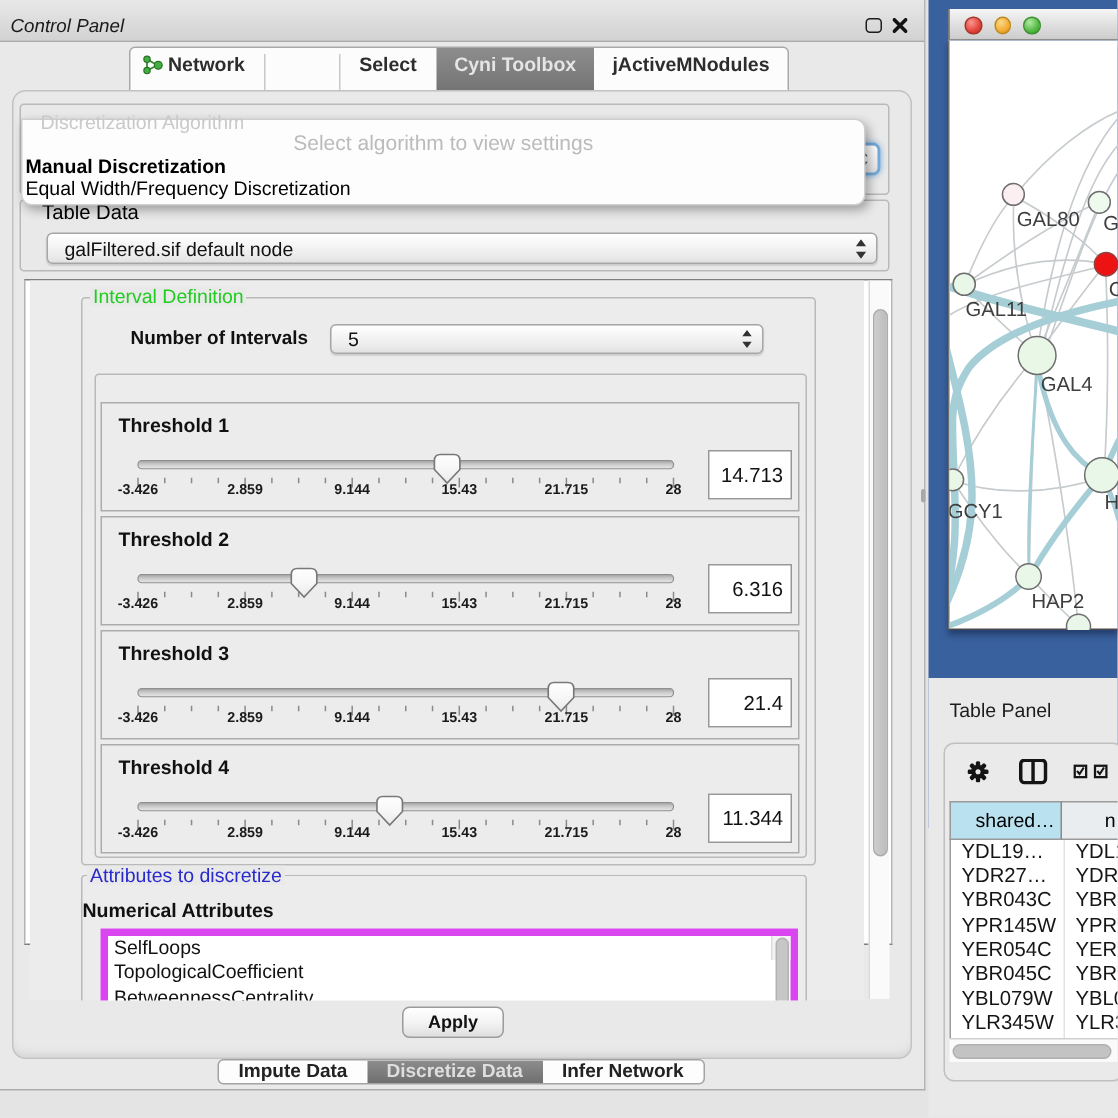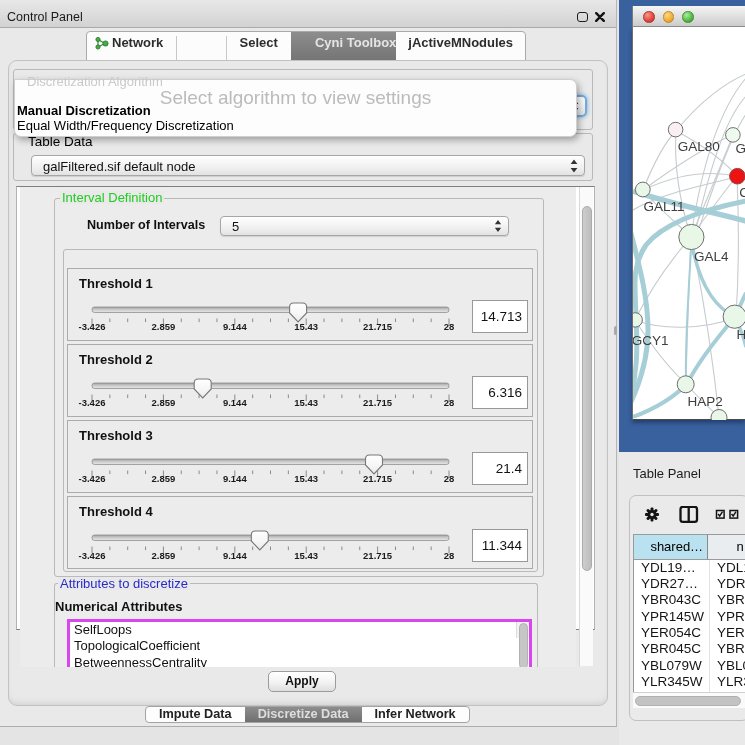"Control Panel" #cptitle .t { font-style: none -> italic }
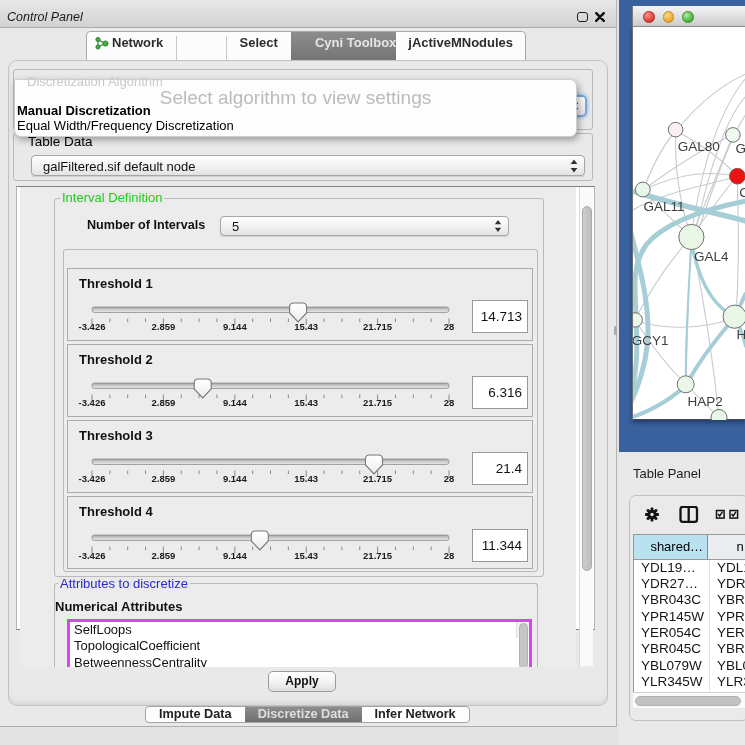"Cyni Toolbox" span.tab { text-align: right -> none }
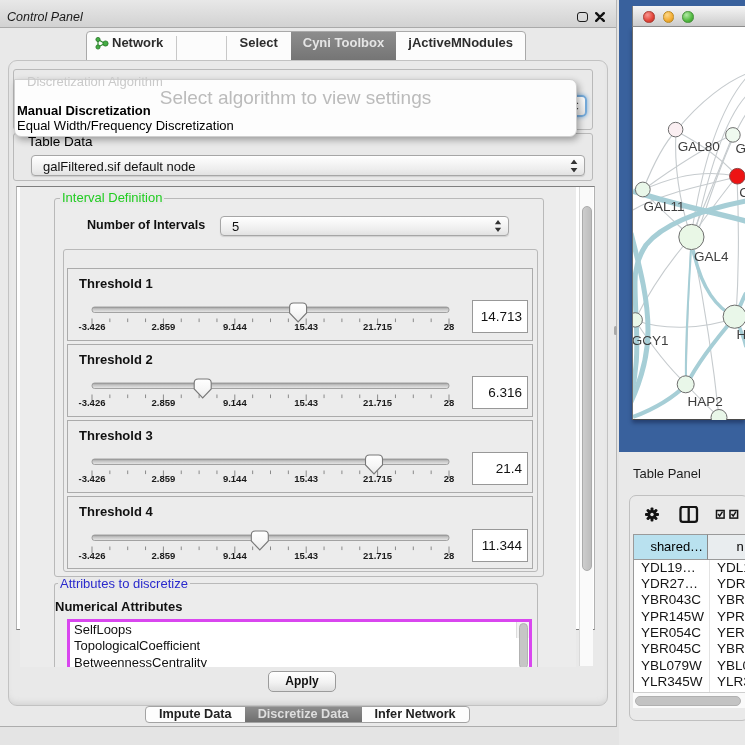"Select algorithm to view settings" #popup .i1 { font-size: 19px -> 14px }
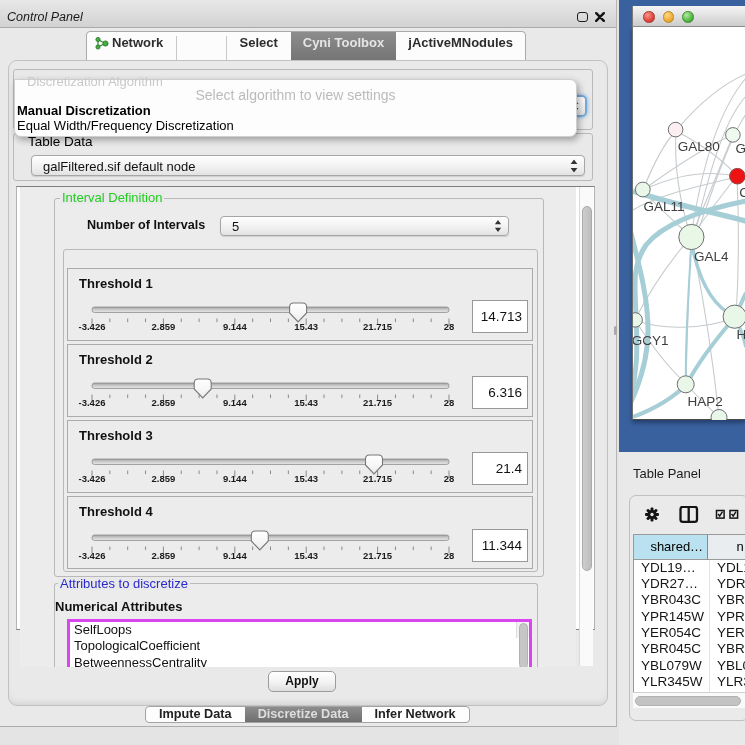"SelfLoops" #listbox { border: 3px solid #d946ef -> 5px solid #d946ef }
